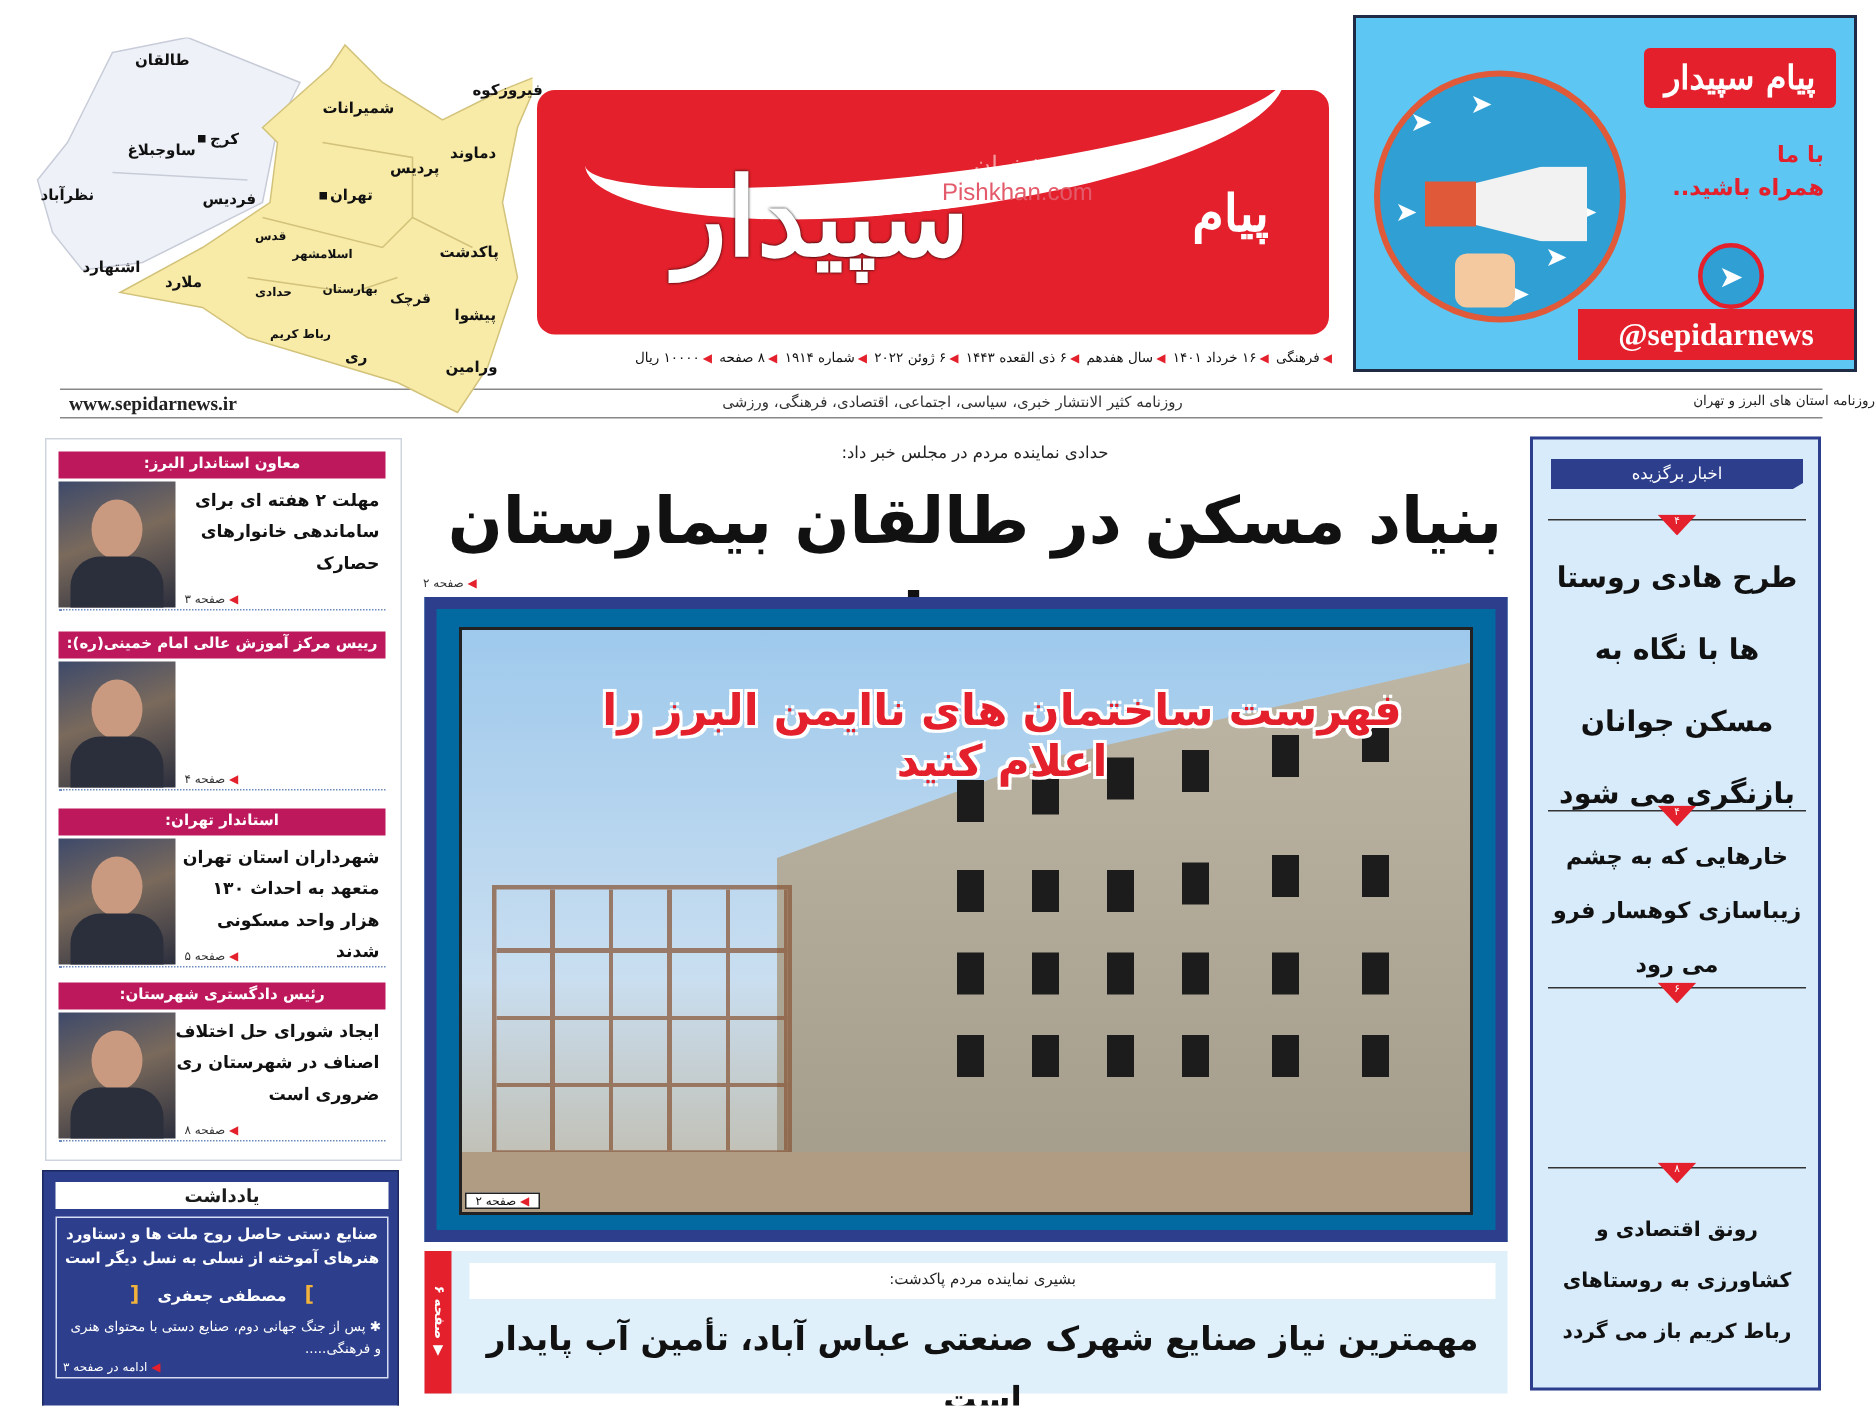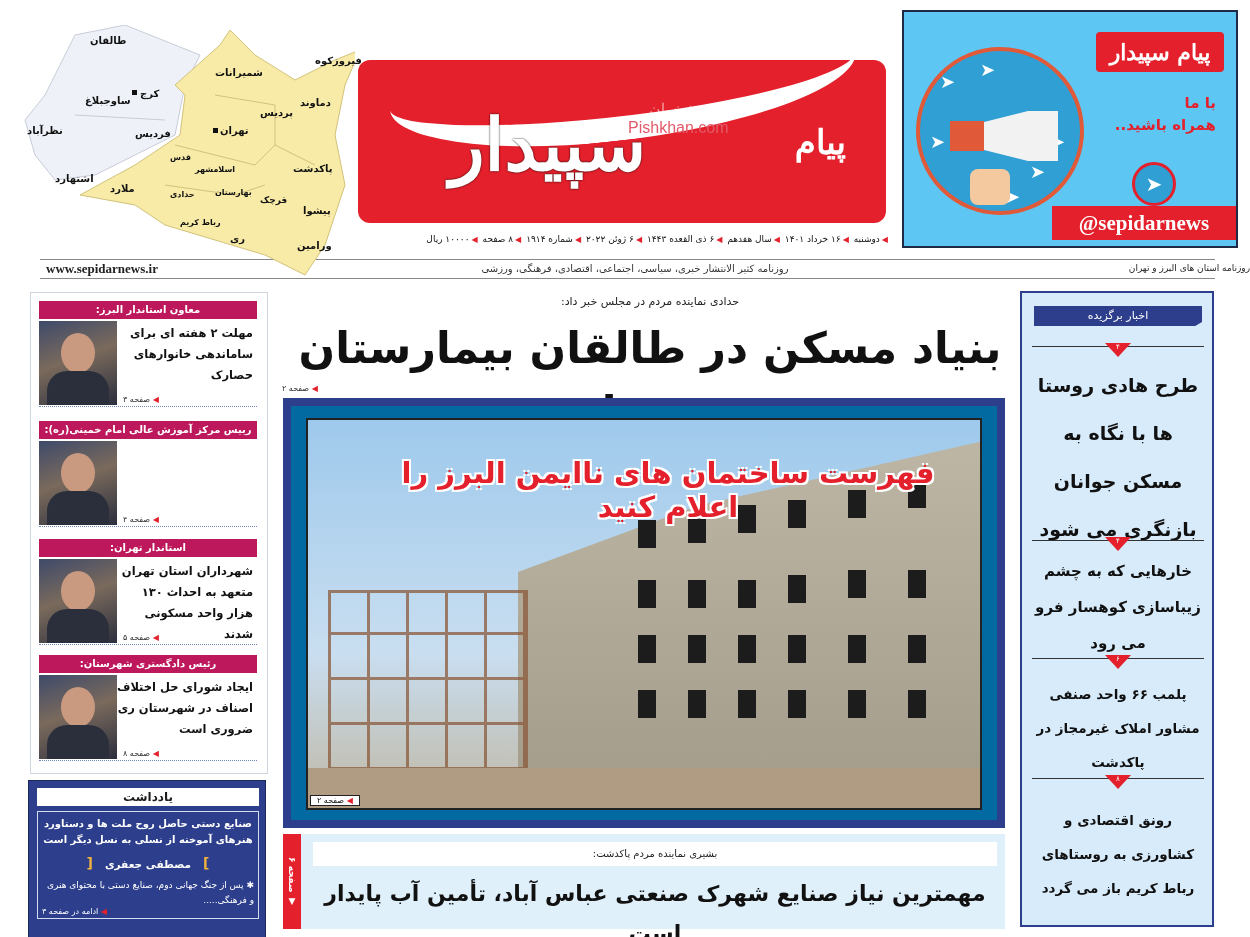"دوشنبه" span { text: دوشنبه -> فرهنگی }
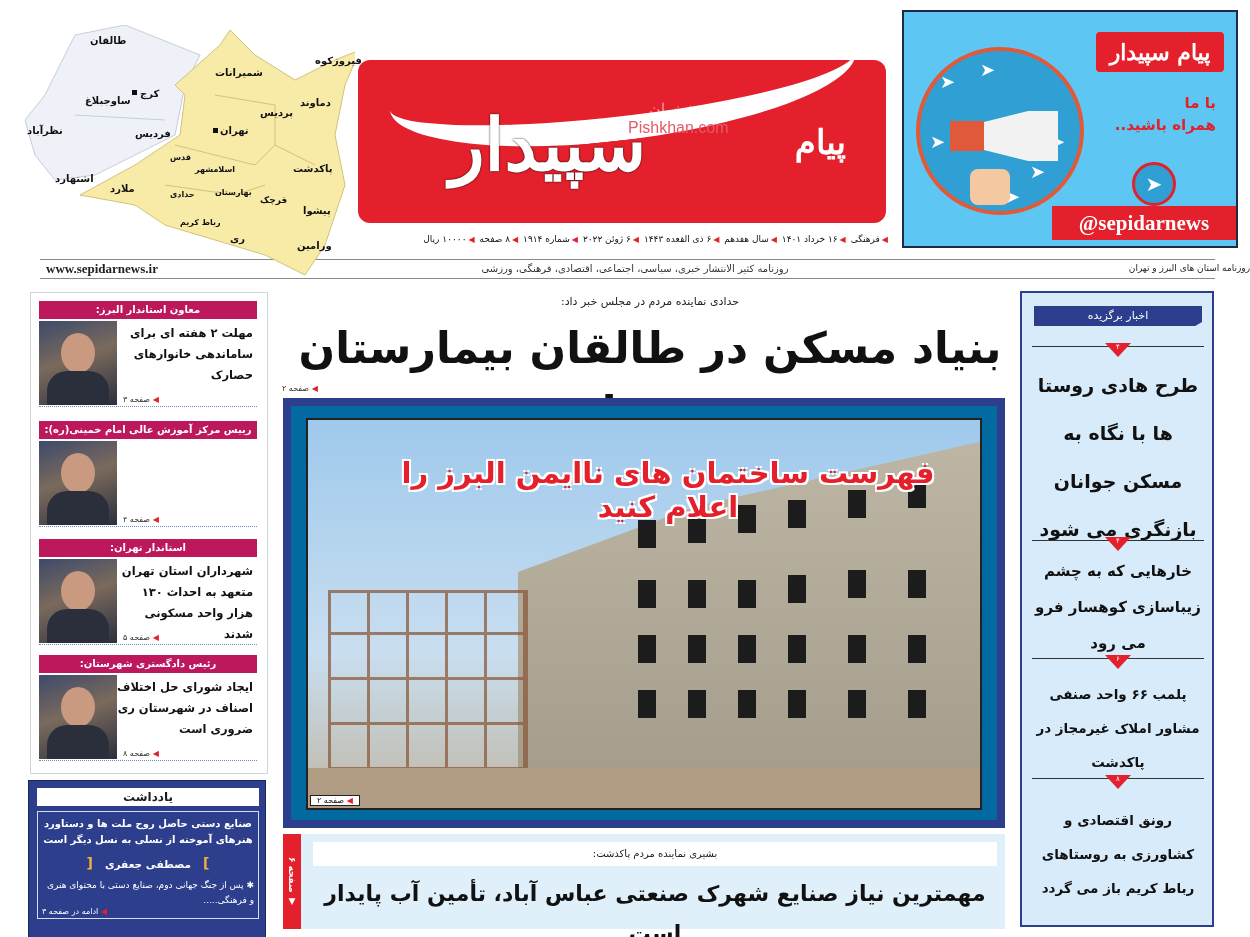"پلمب ۶۶ واحد صنفی مشاور" div.txt { html: <div>پلمب ۶۶ واحد صنفی مشاور املاک غیرمجاز در پاکدشت</div> -> none }
